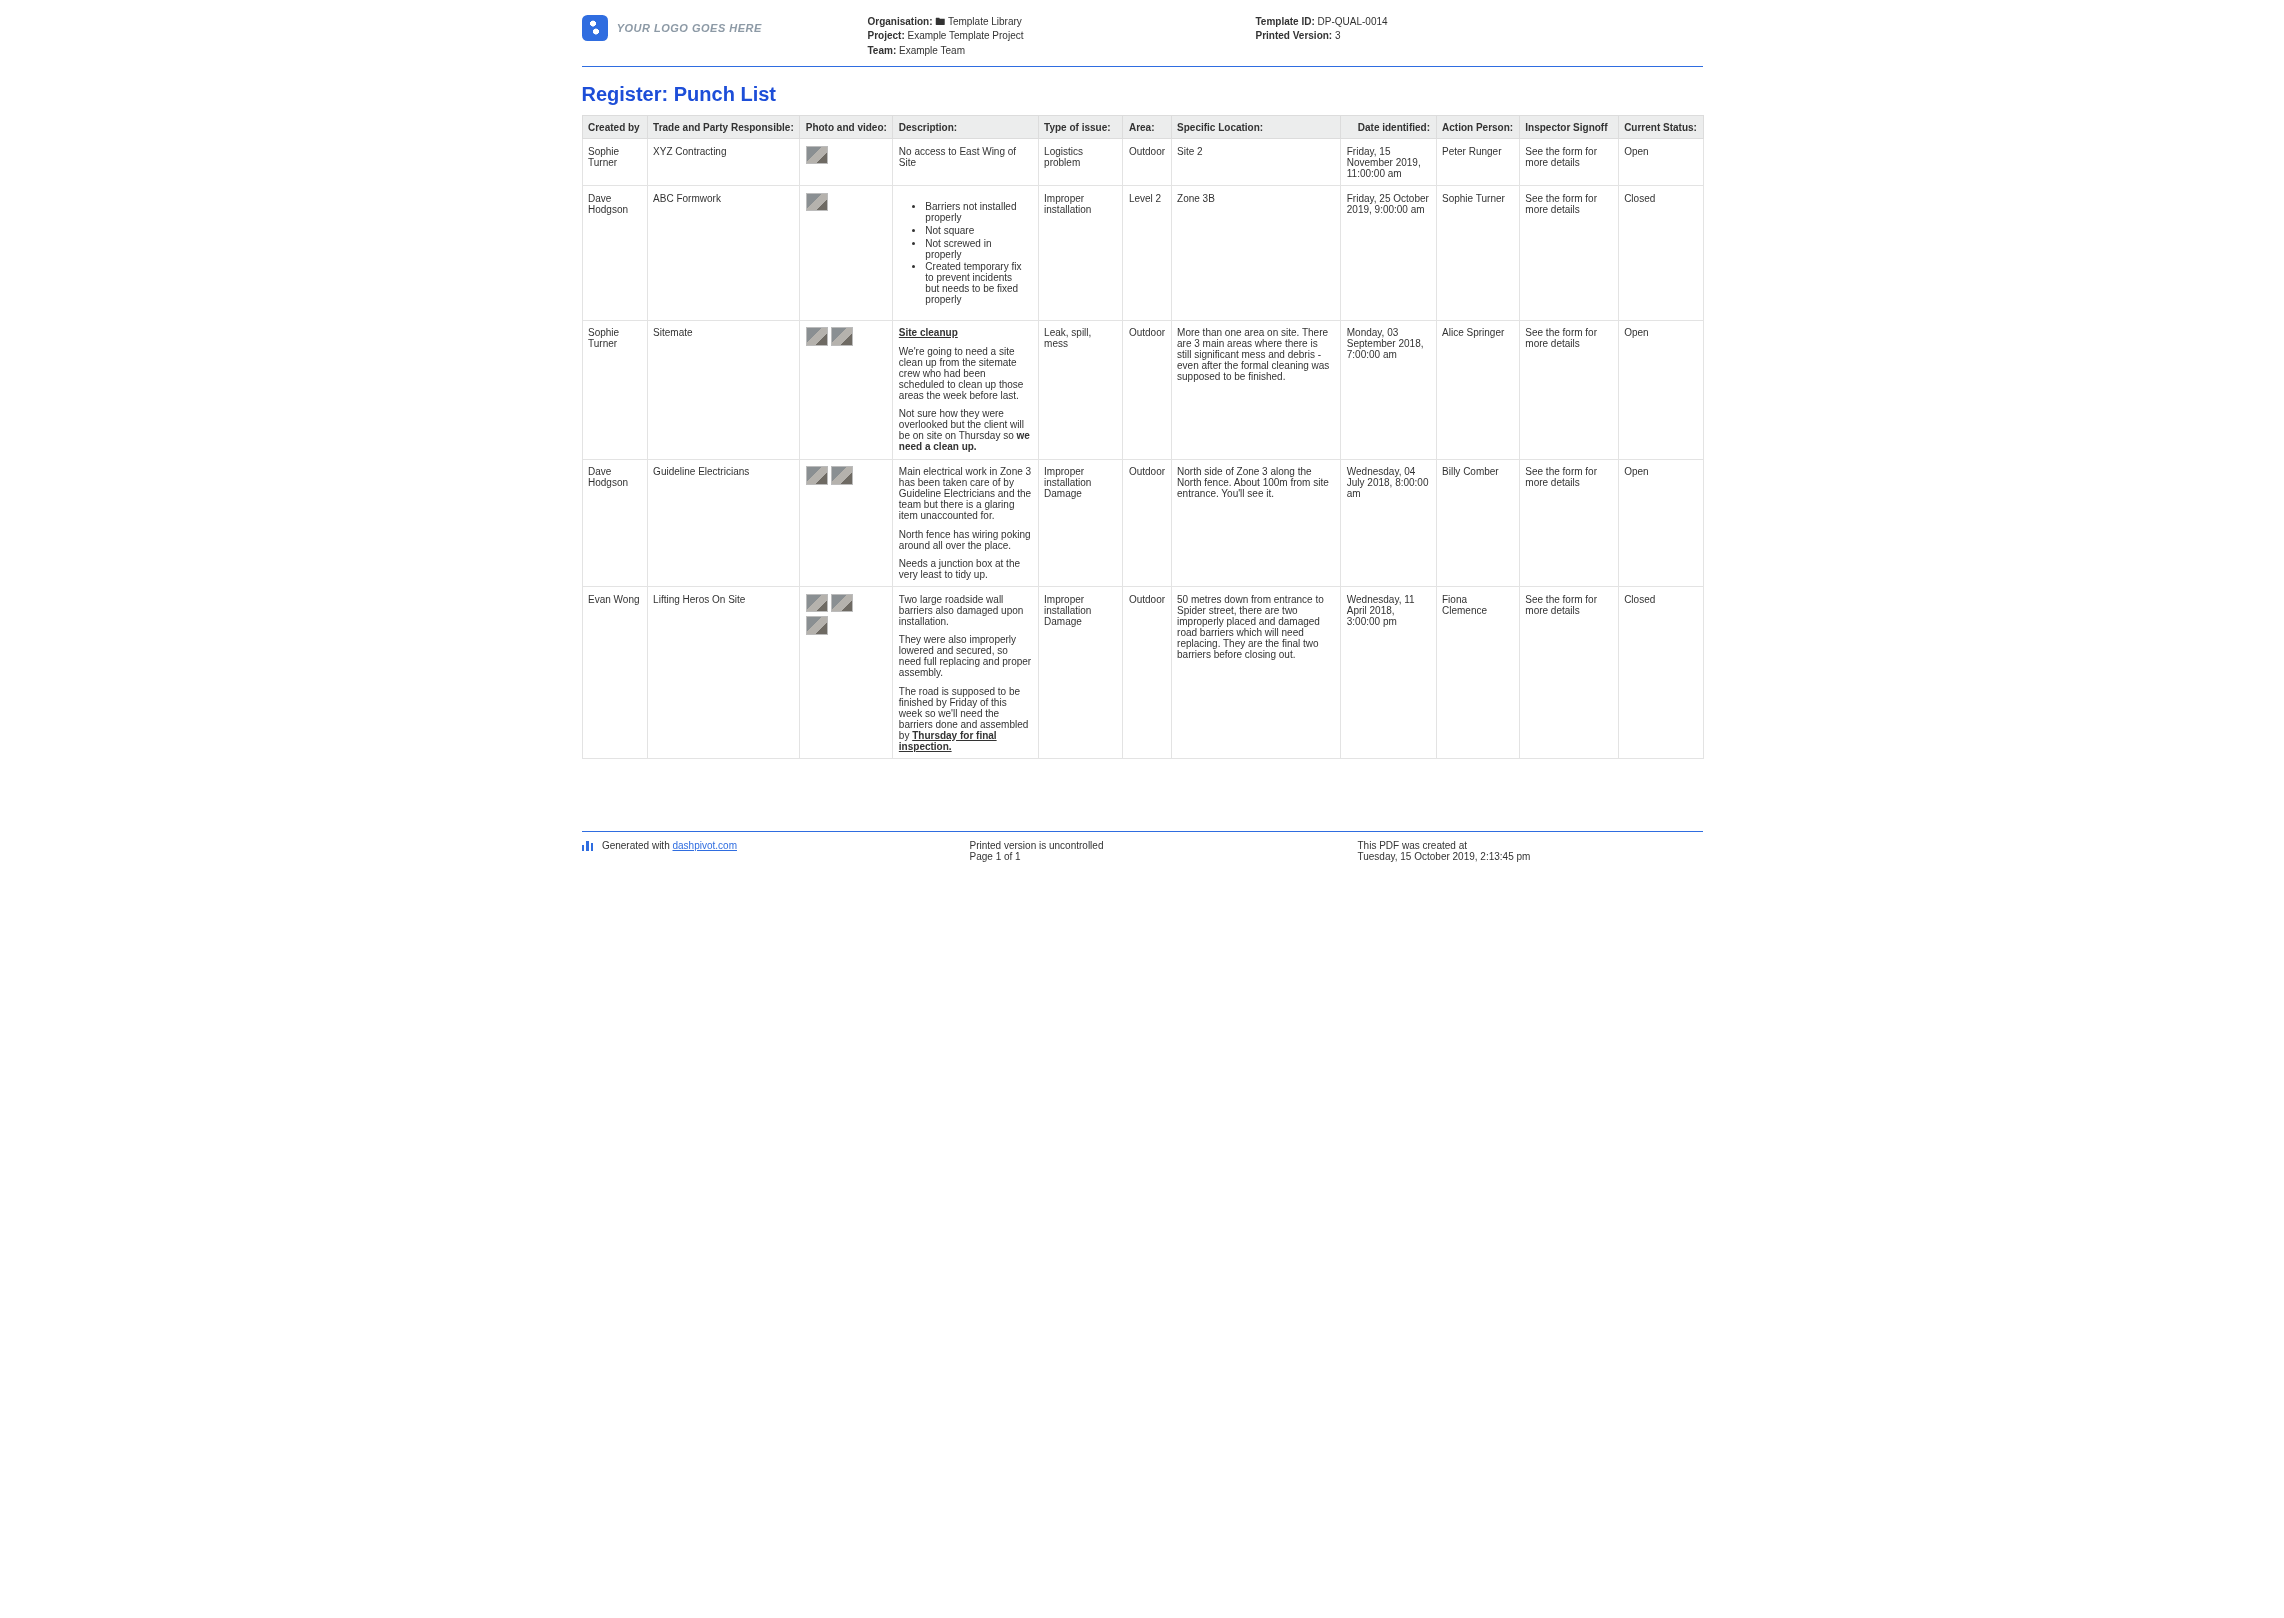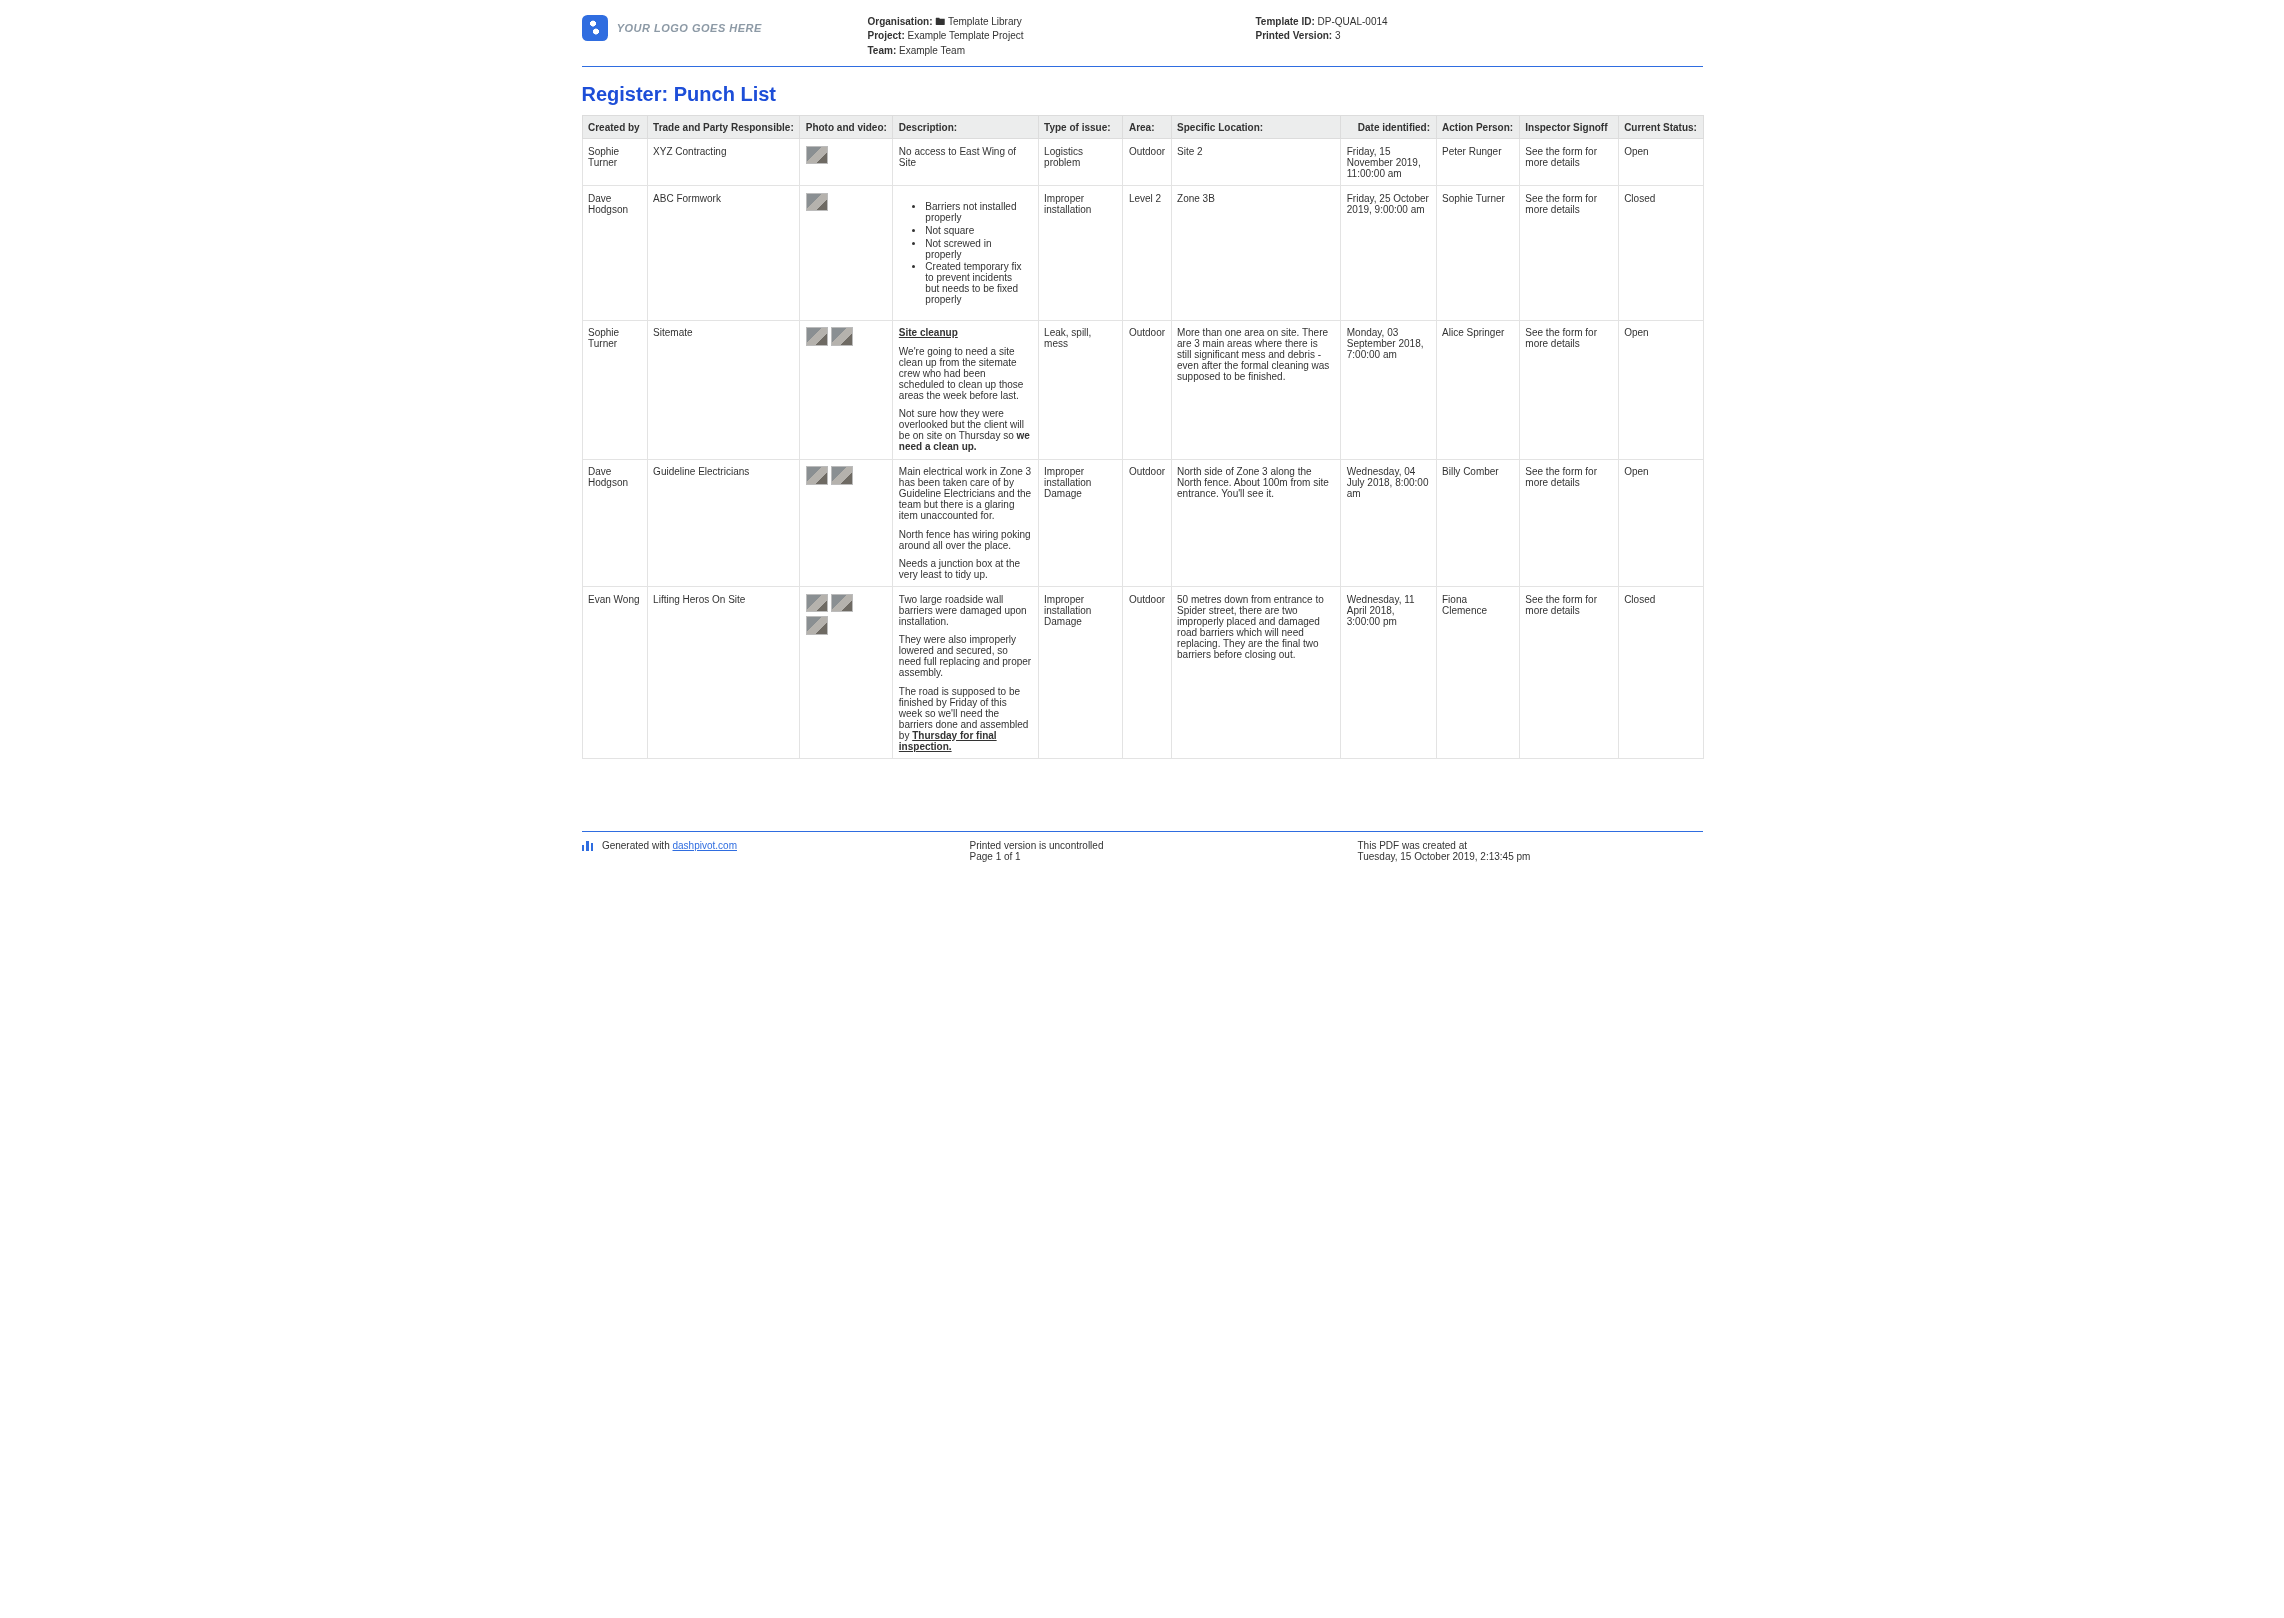"Two large roadside wall barriers" p { text: were -> also }
